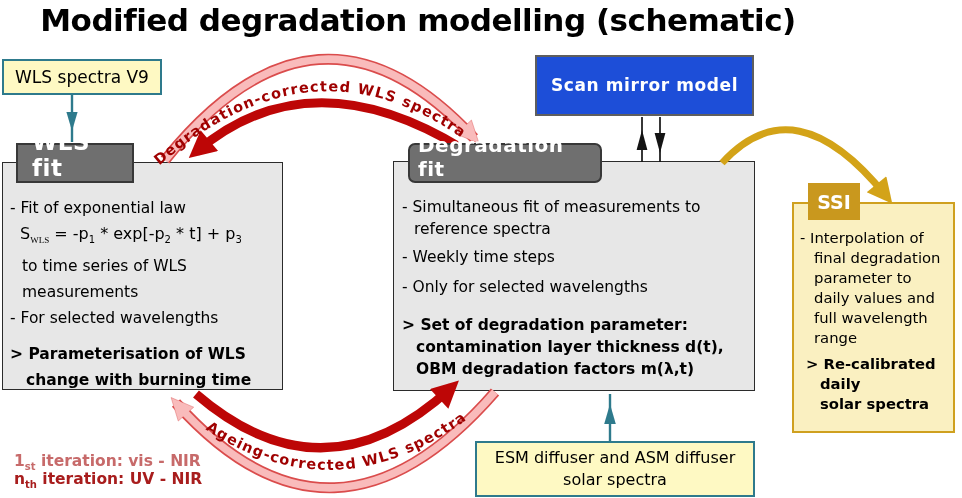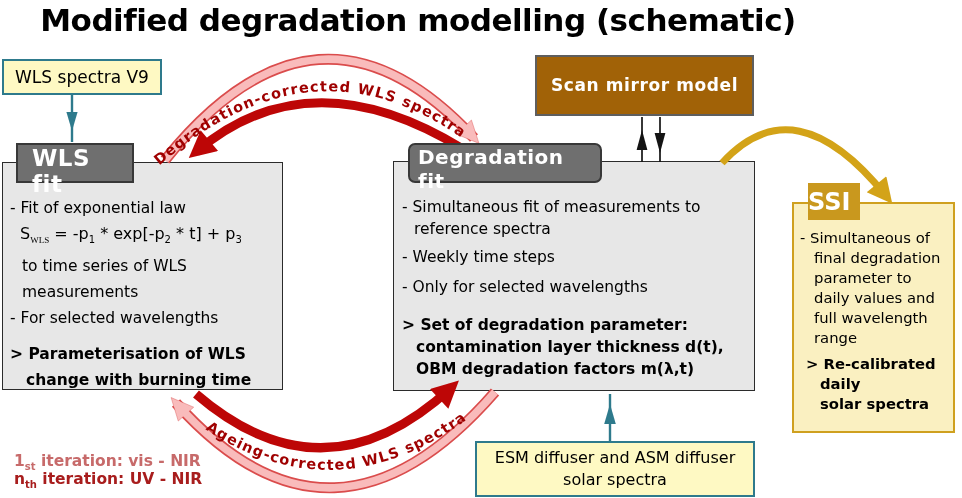"Scan mirror model" #scan-box { background: #a16207 -> #1d4ed8 }
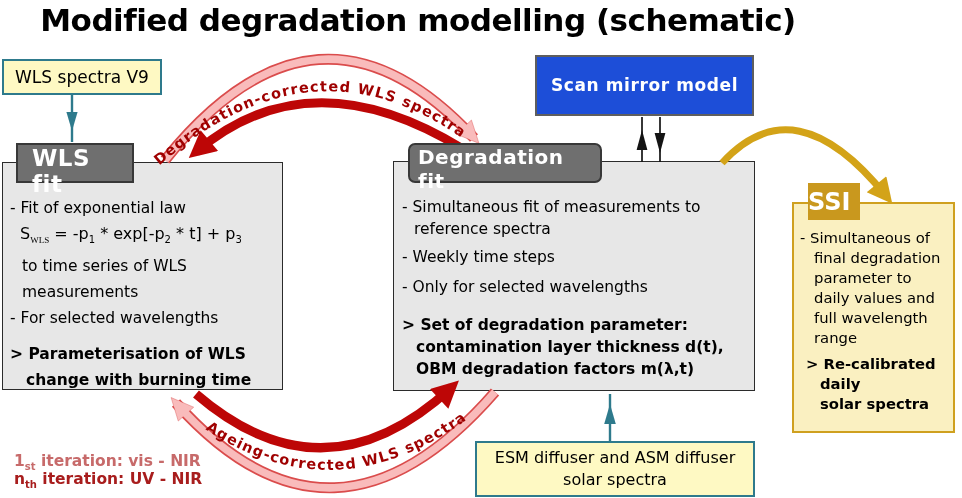"WLS fit" .headertab { align-items: flex-start -> flex-end }
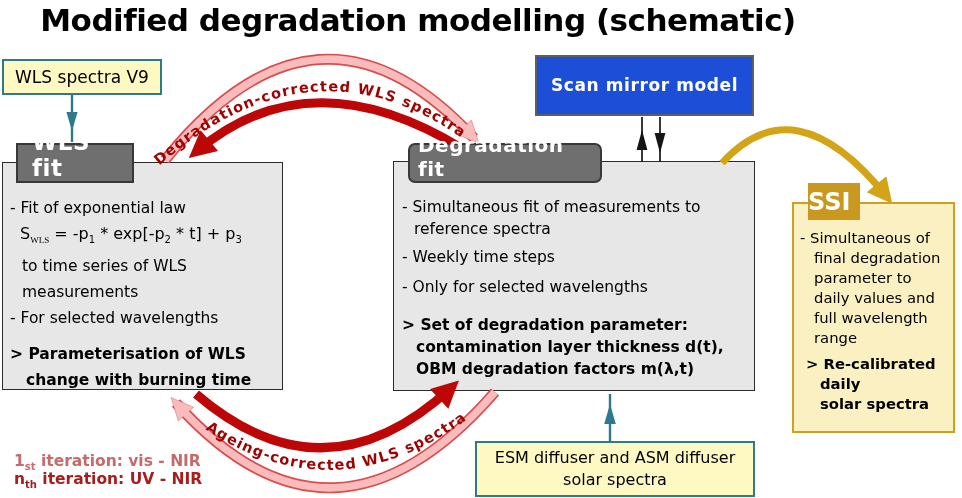"SSI" #ssi-header { font-size: 24px -> 19px; justify-content: flex-start -> center }
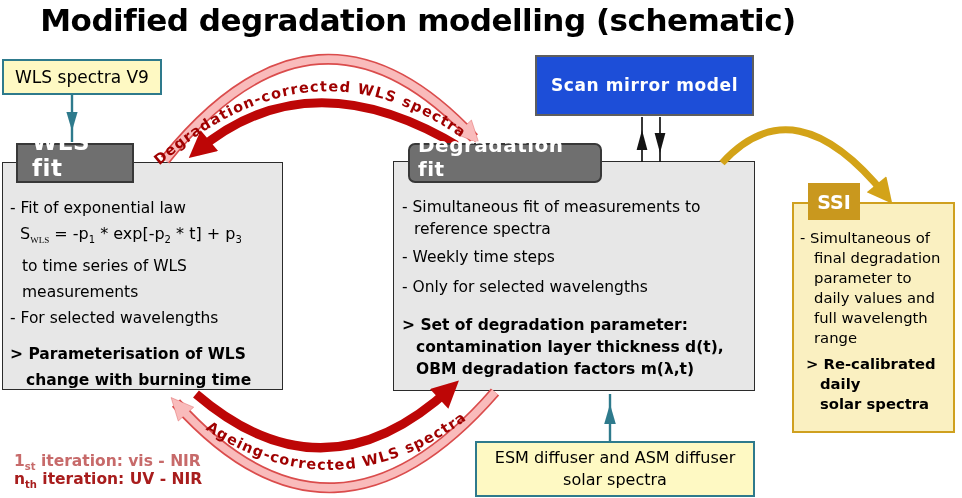"- Simultaneous of" div { text: Simultaneous -> Interpolation }
